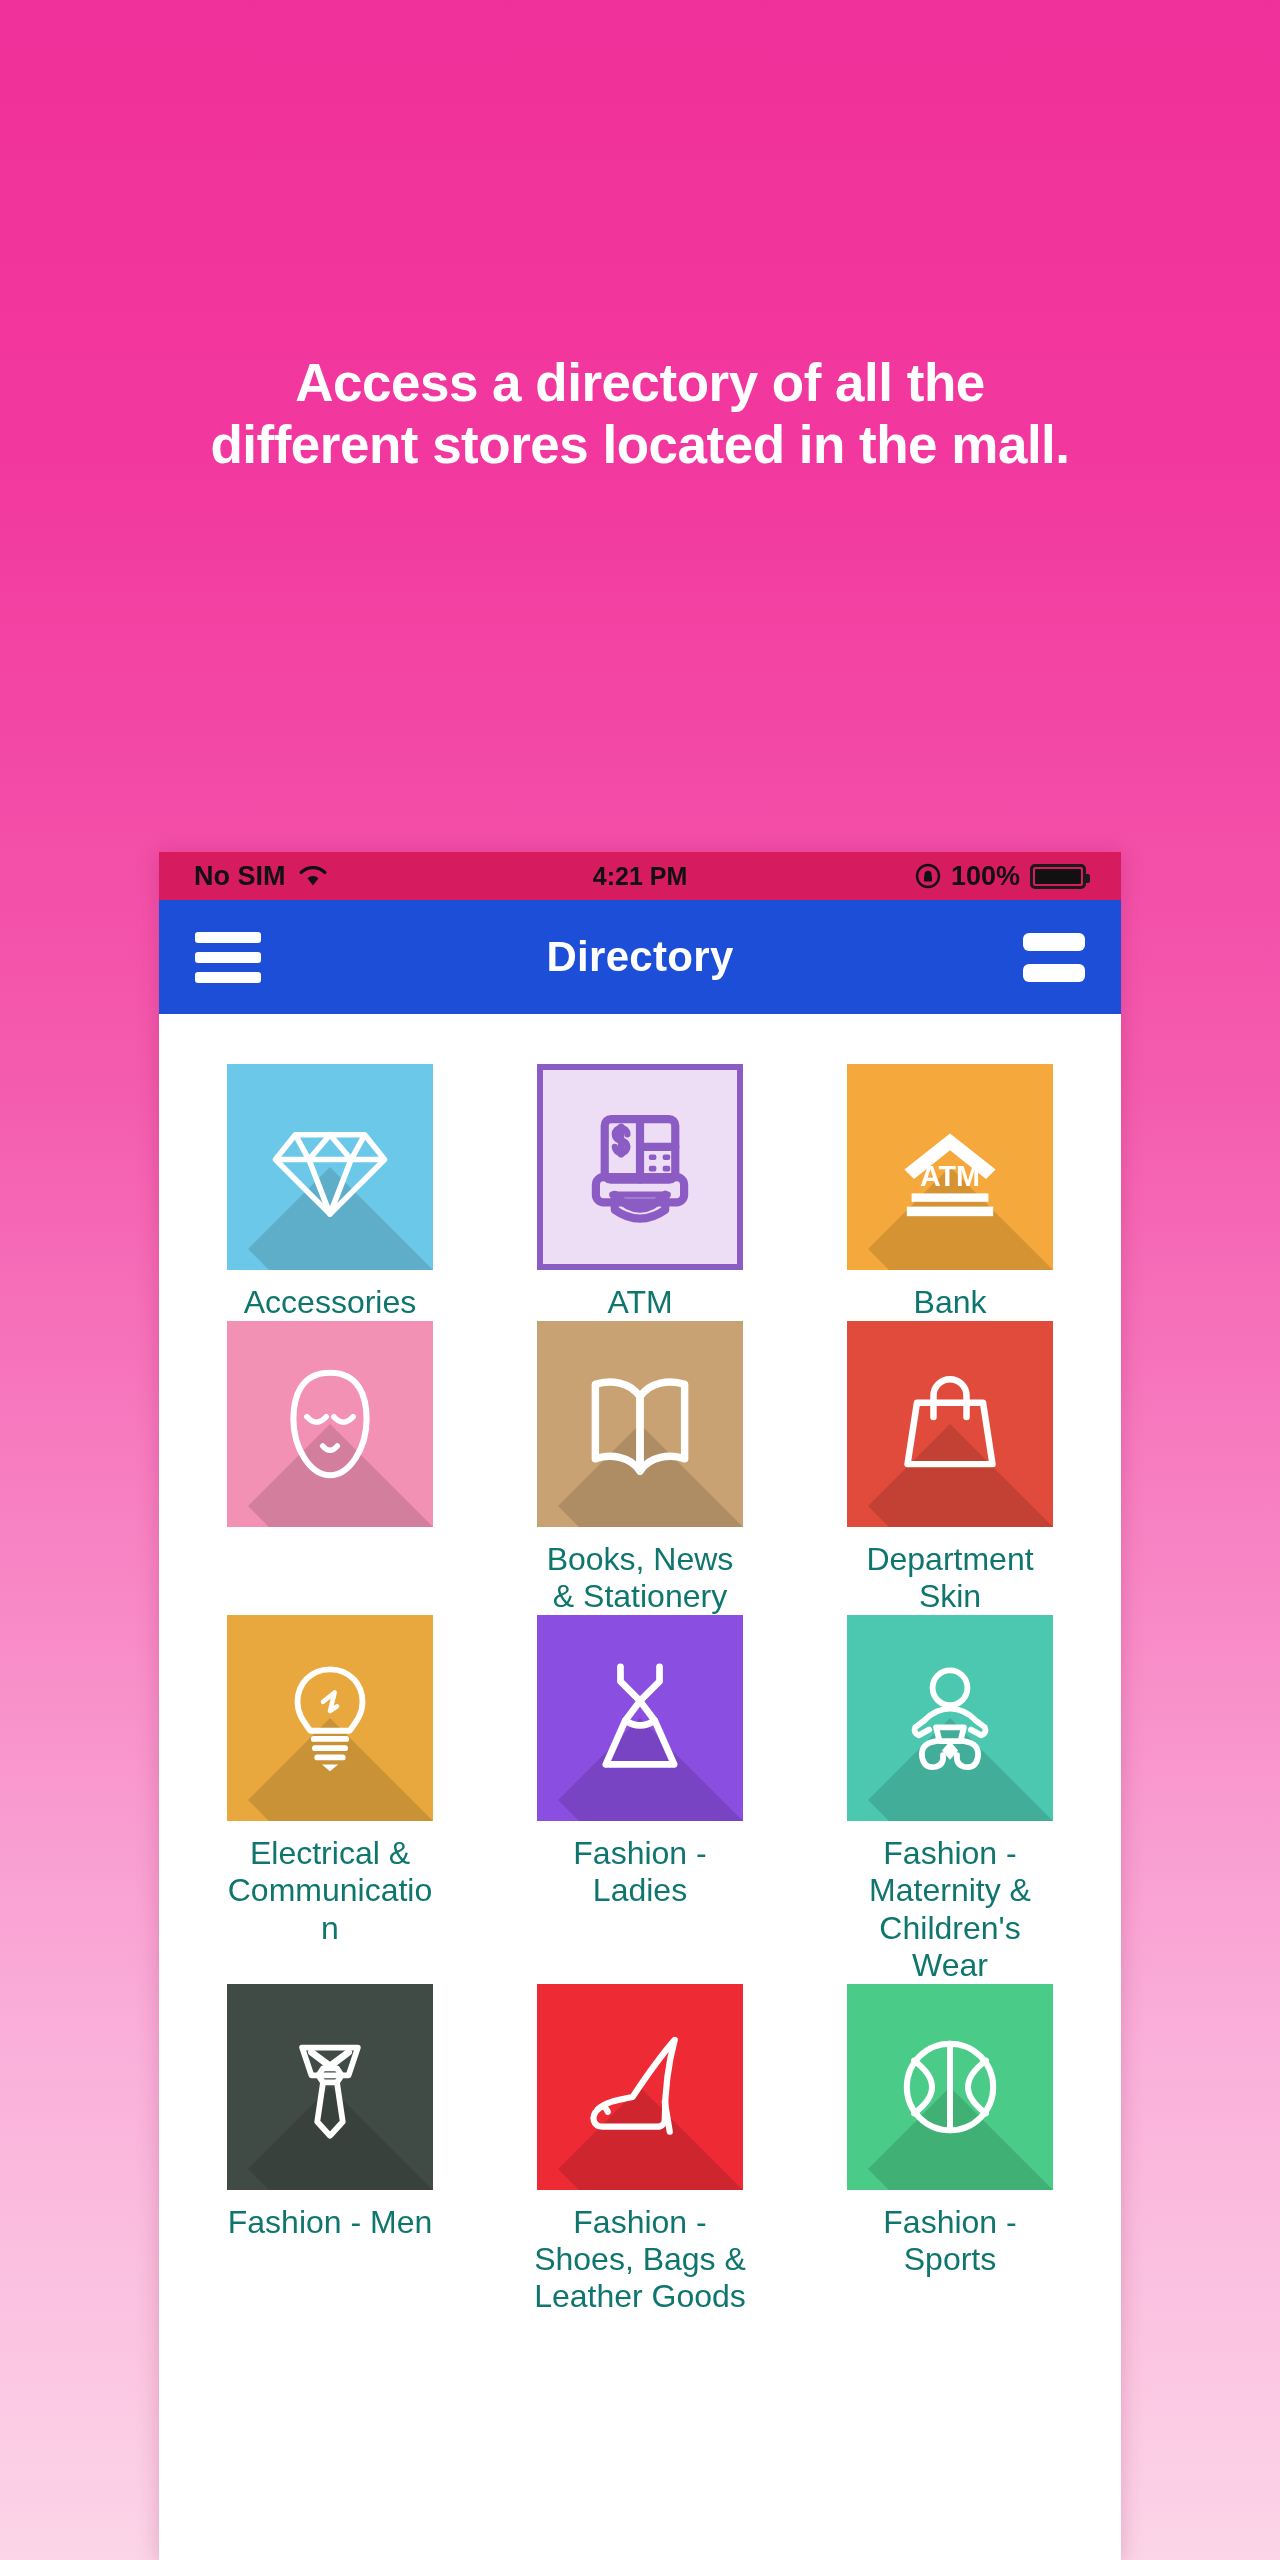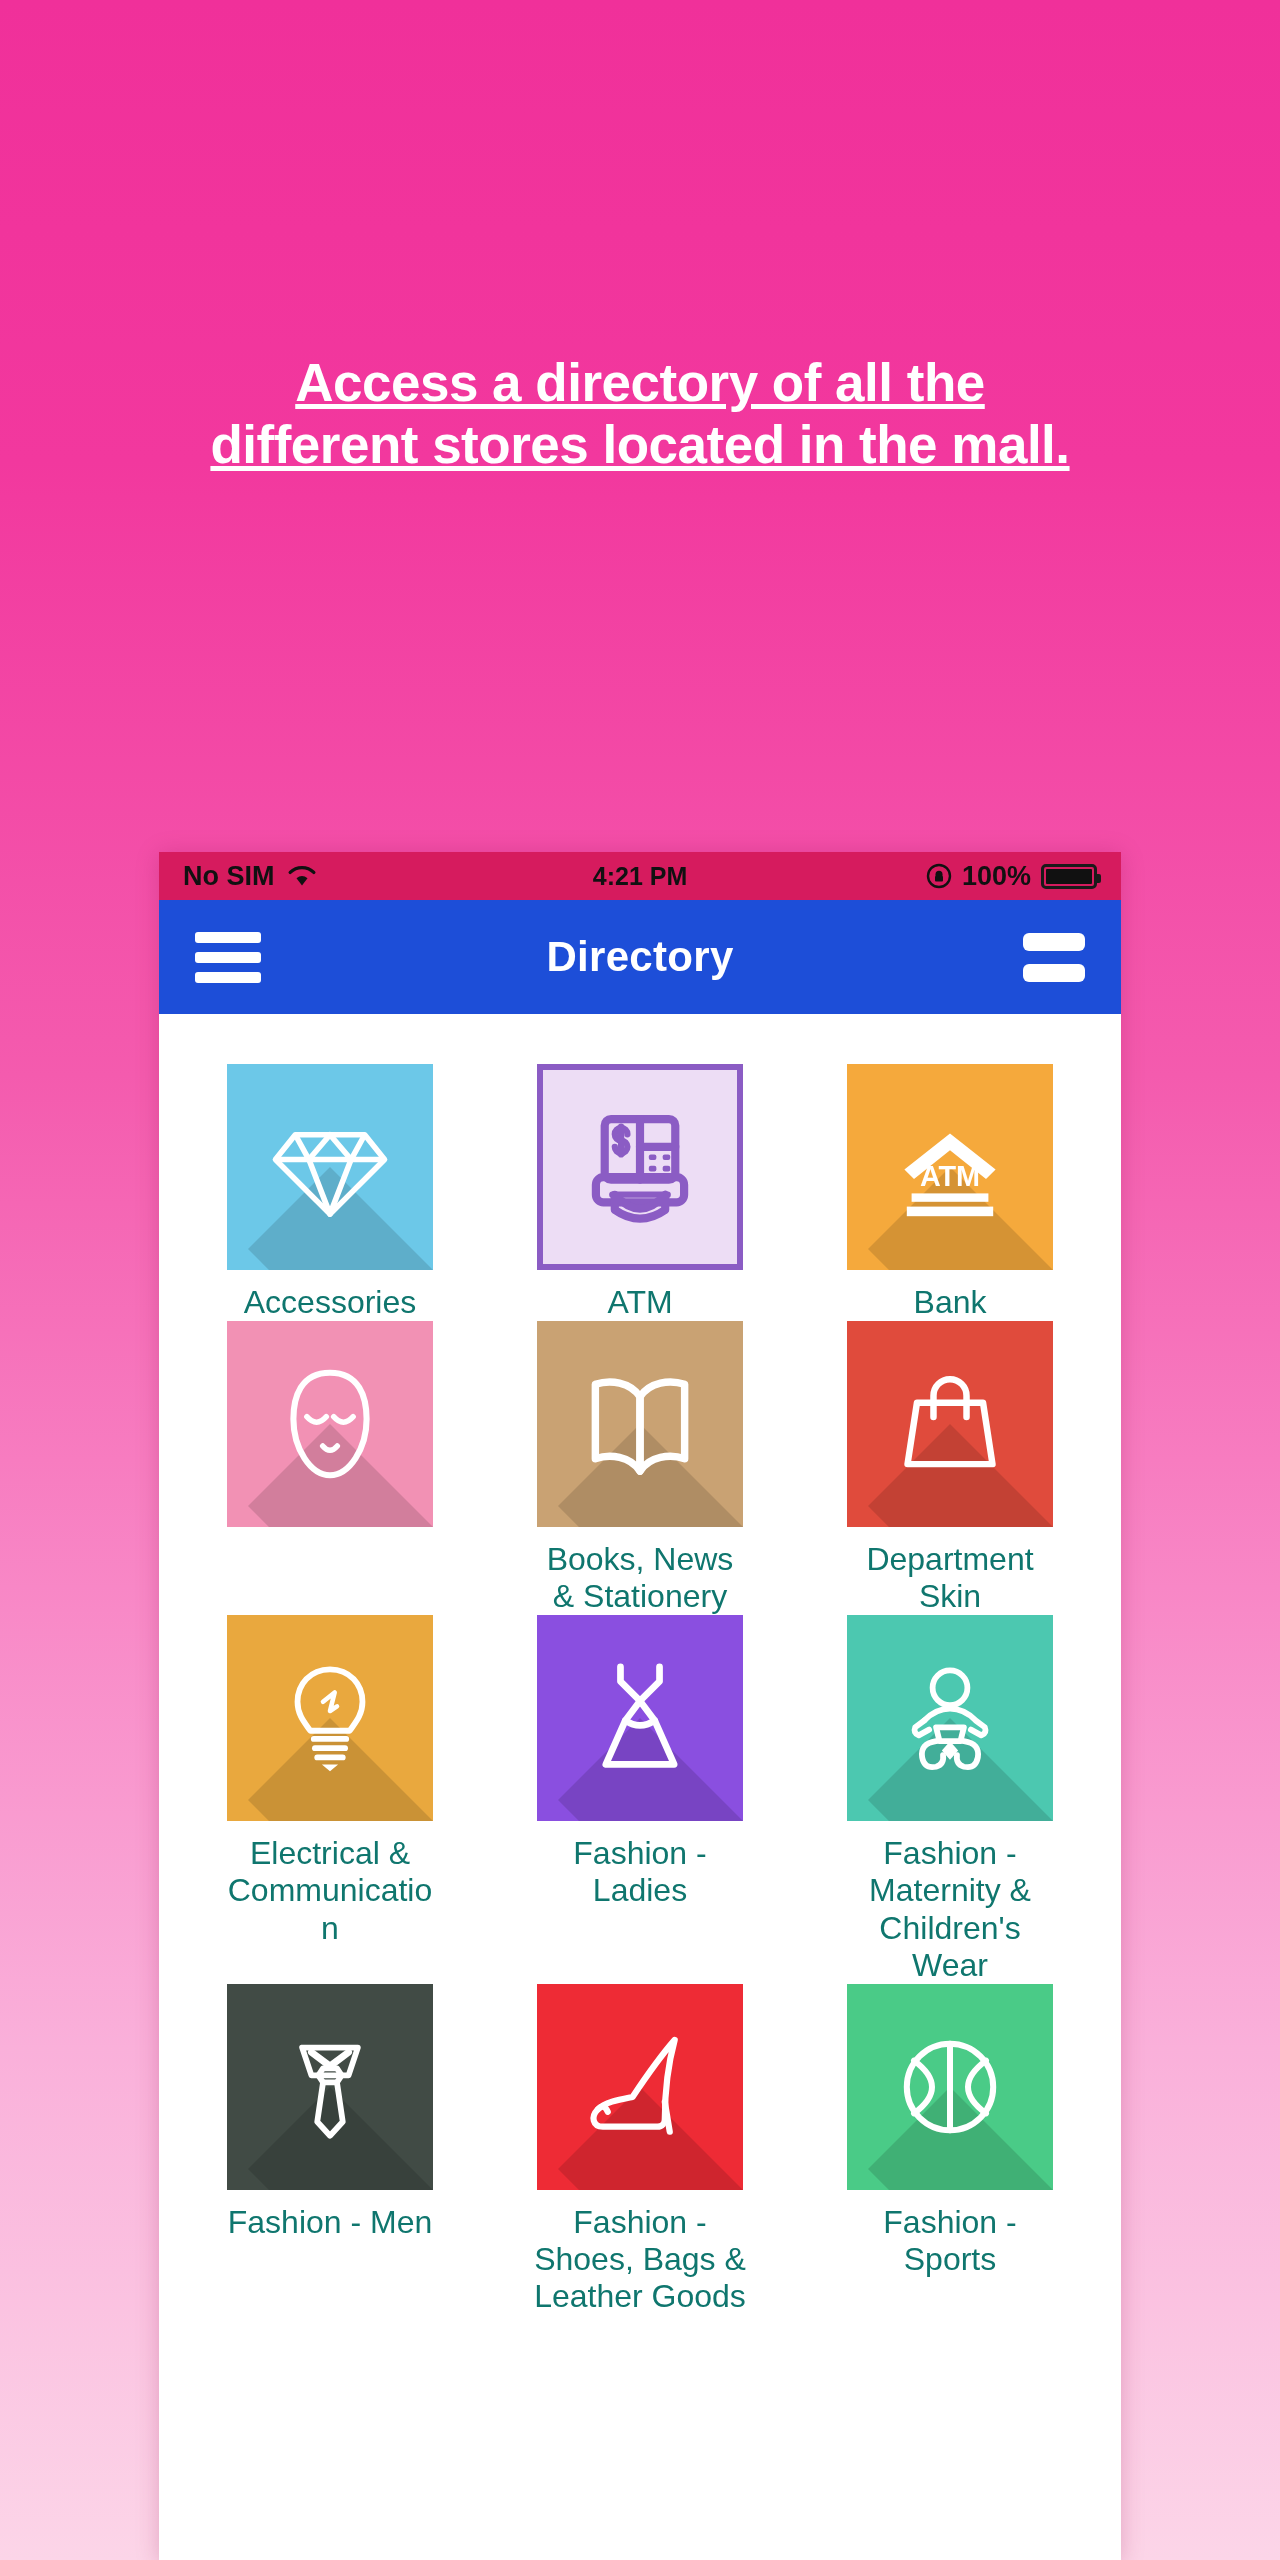"Access a directory of all" .headline .ln { text-decoration: underline -> none }
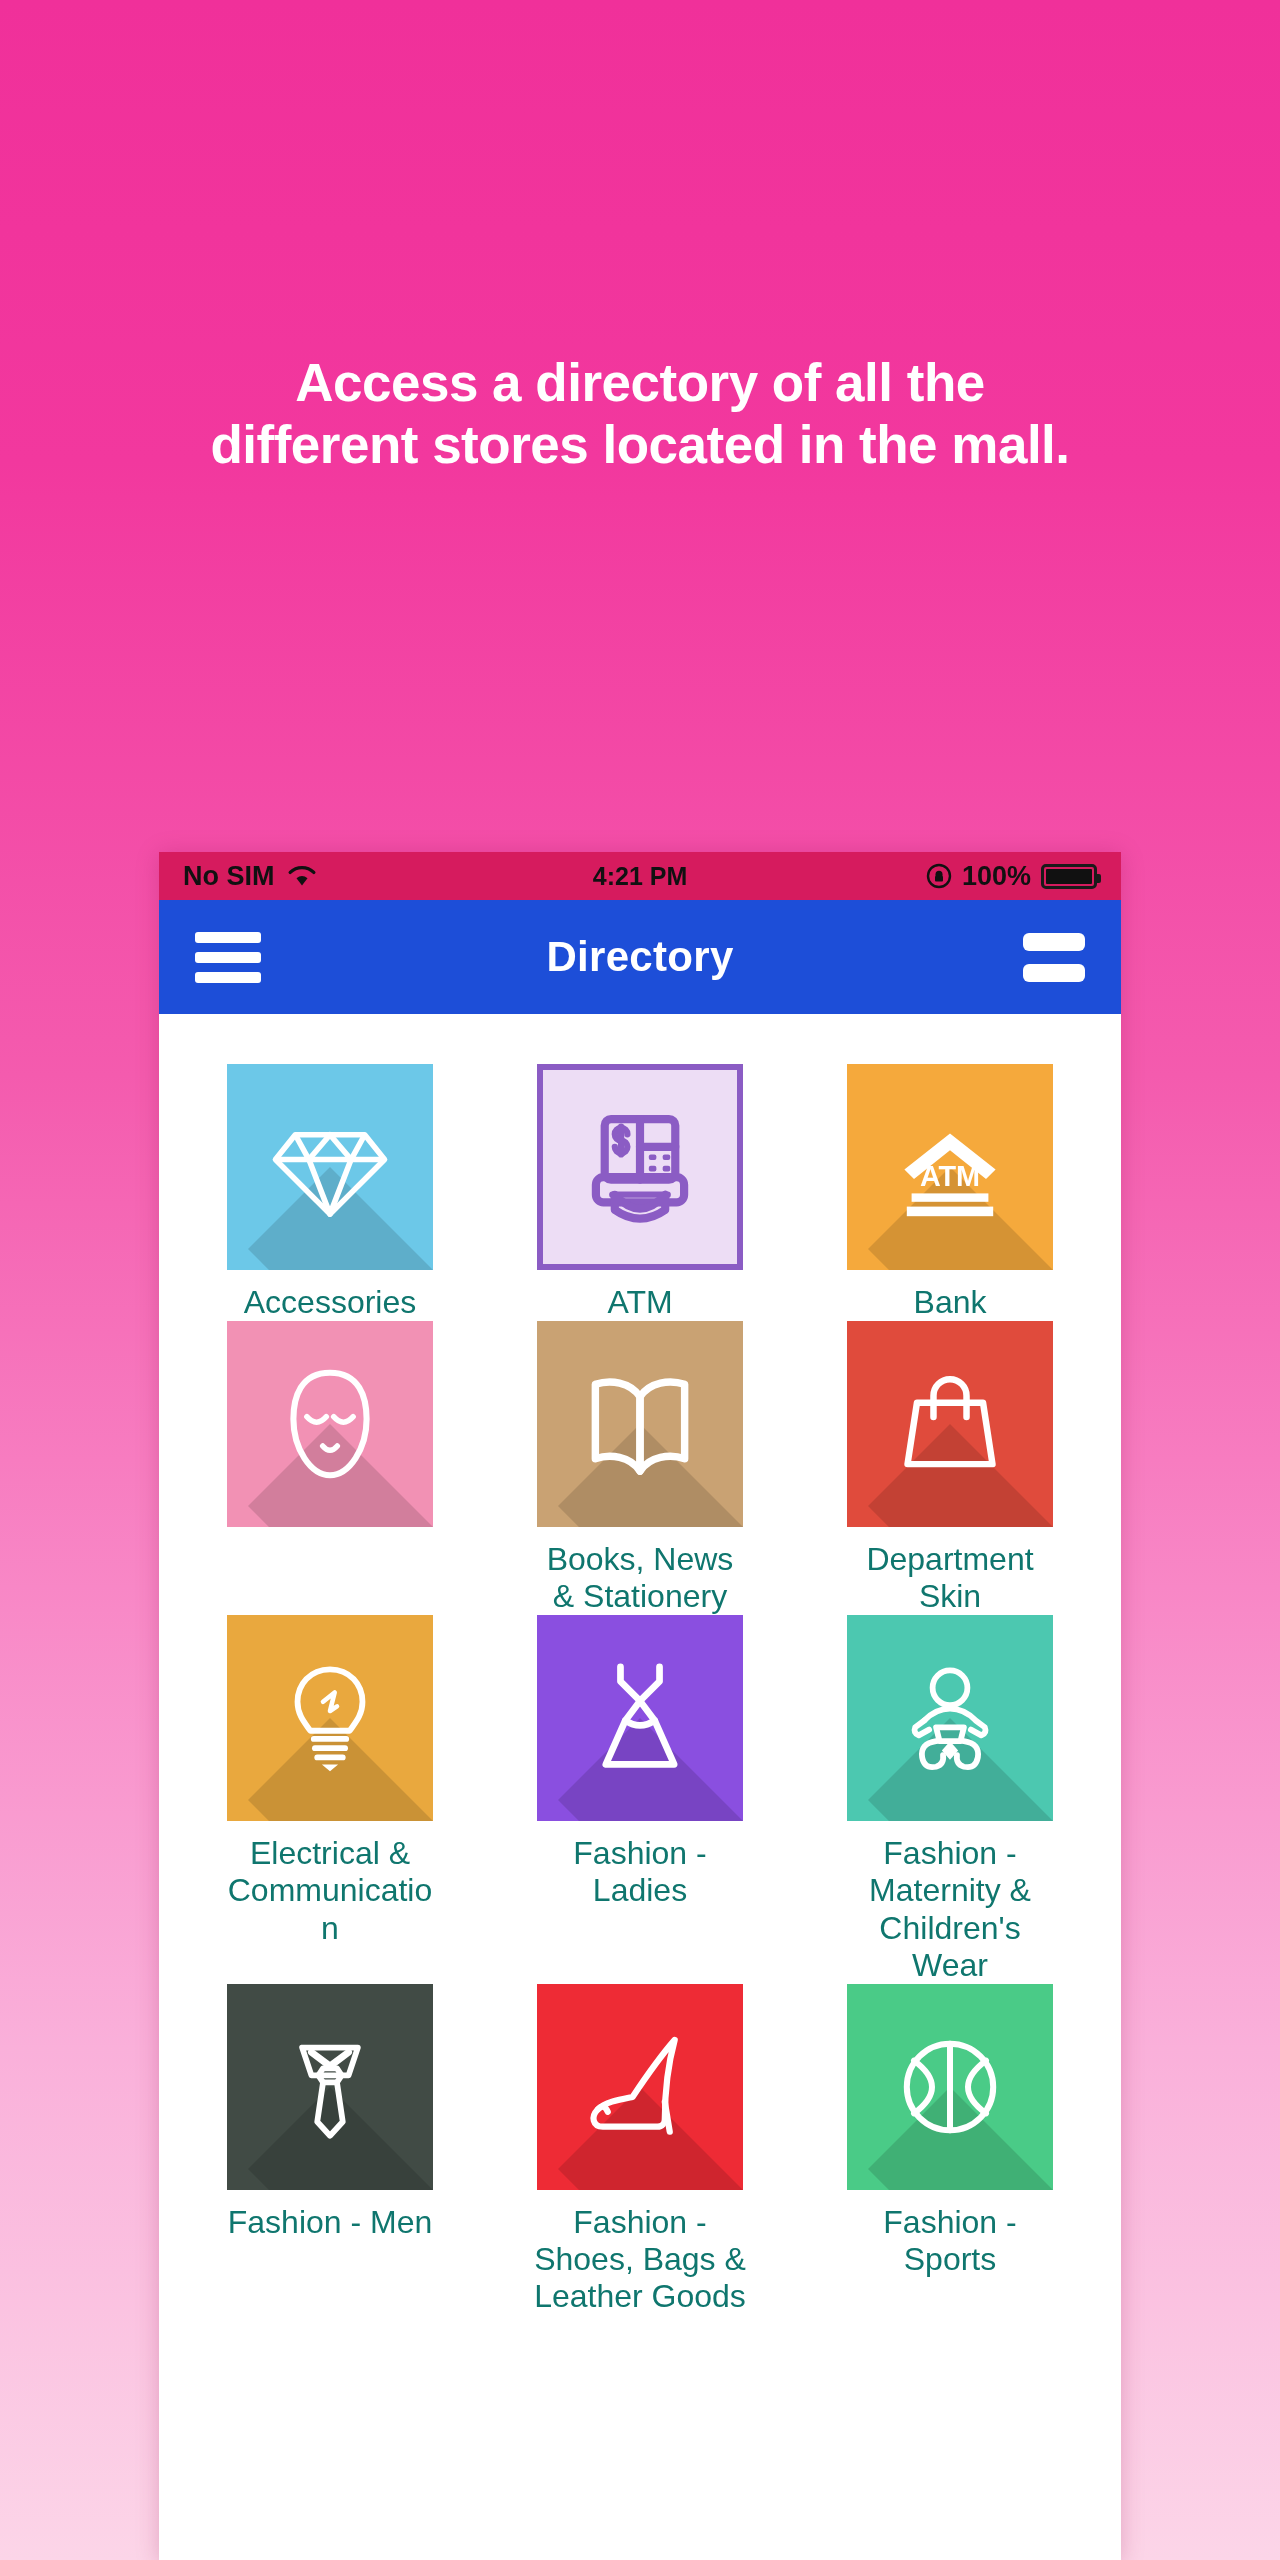"No SIM" .statusbar { padding: 0 24px -> 0 35px }
